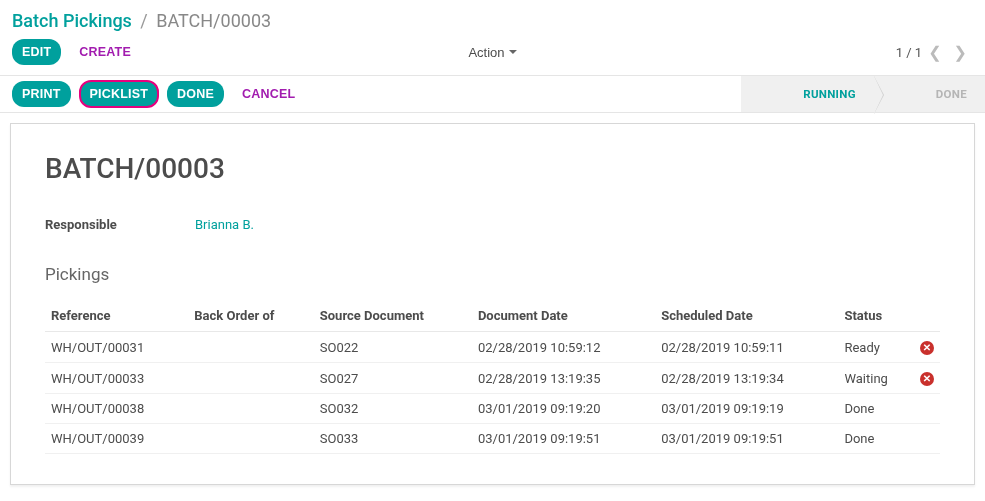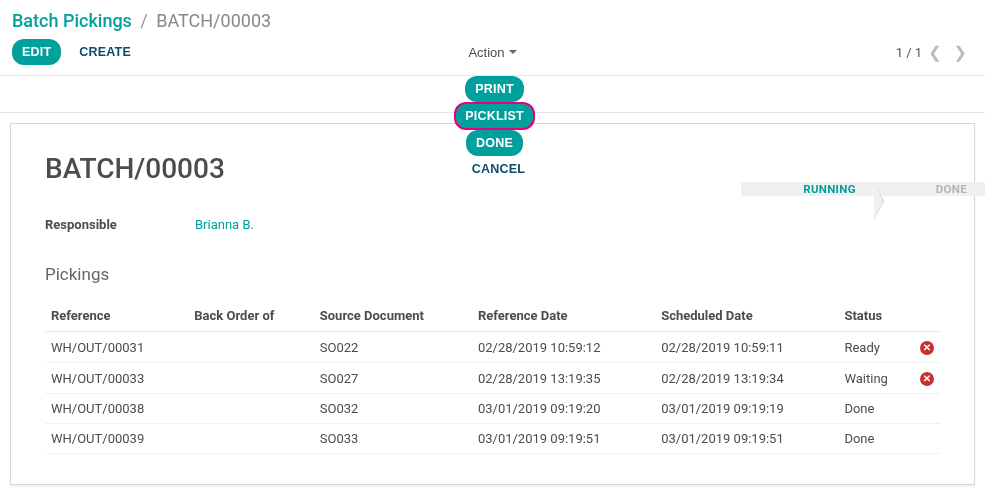"CREATE" .btn-link { color: #0c4a6e -> #a21caf }
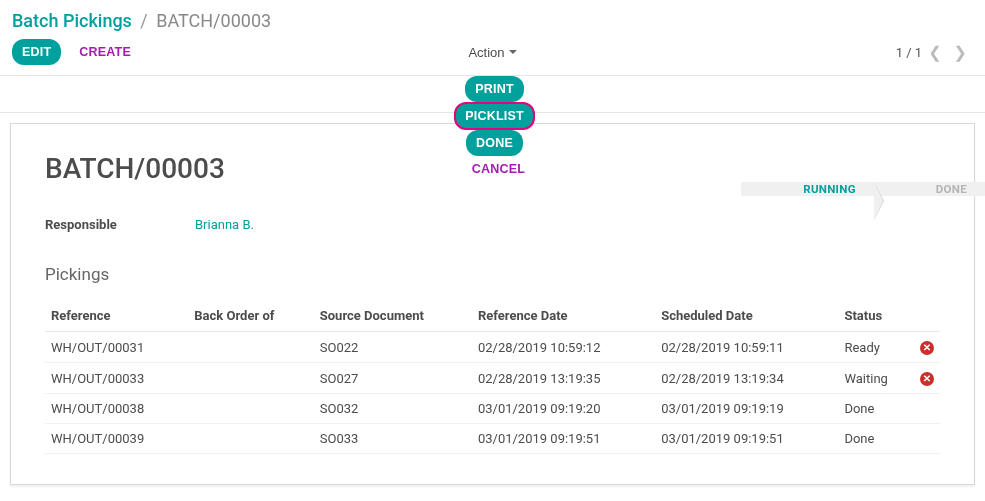"PRINT" .buttonbar { flex-direction: column -> none }
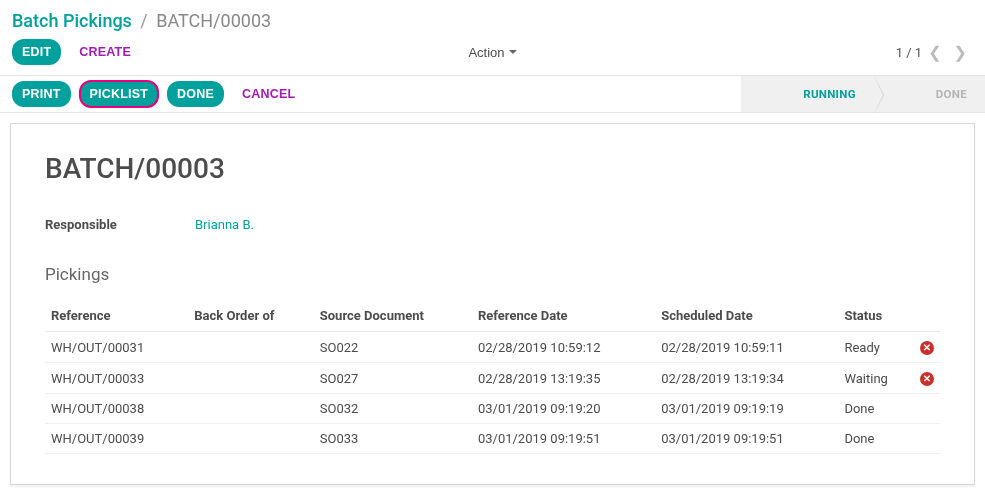"Reference Date" th { text: Reference -> Document }
